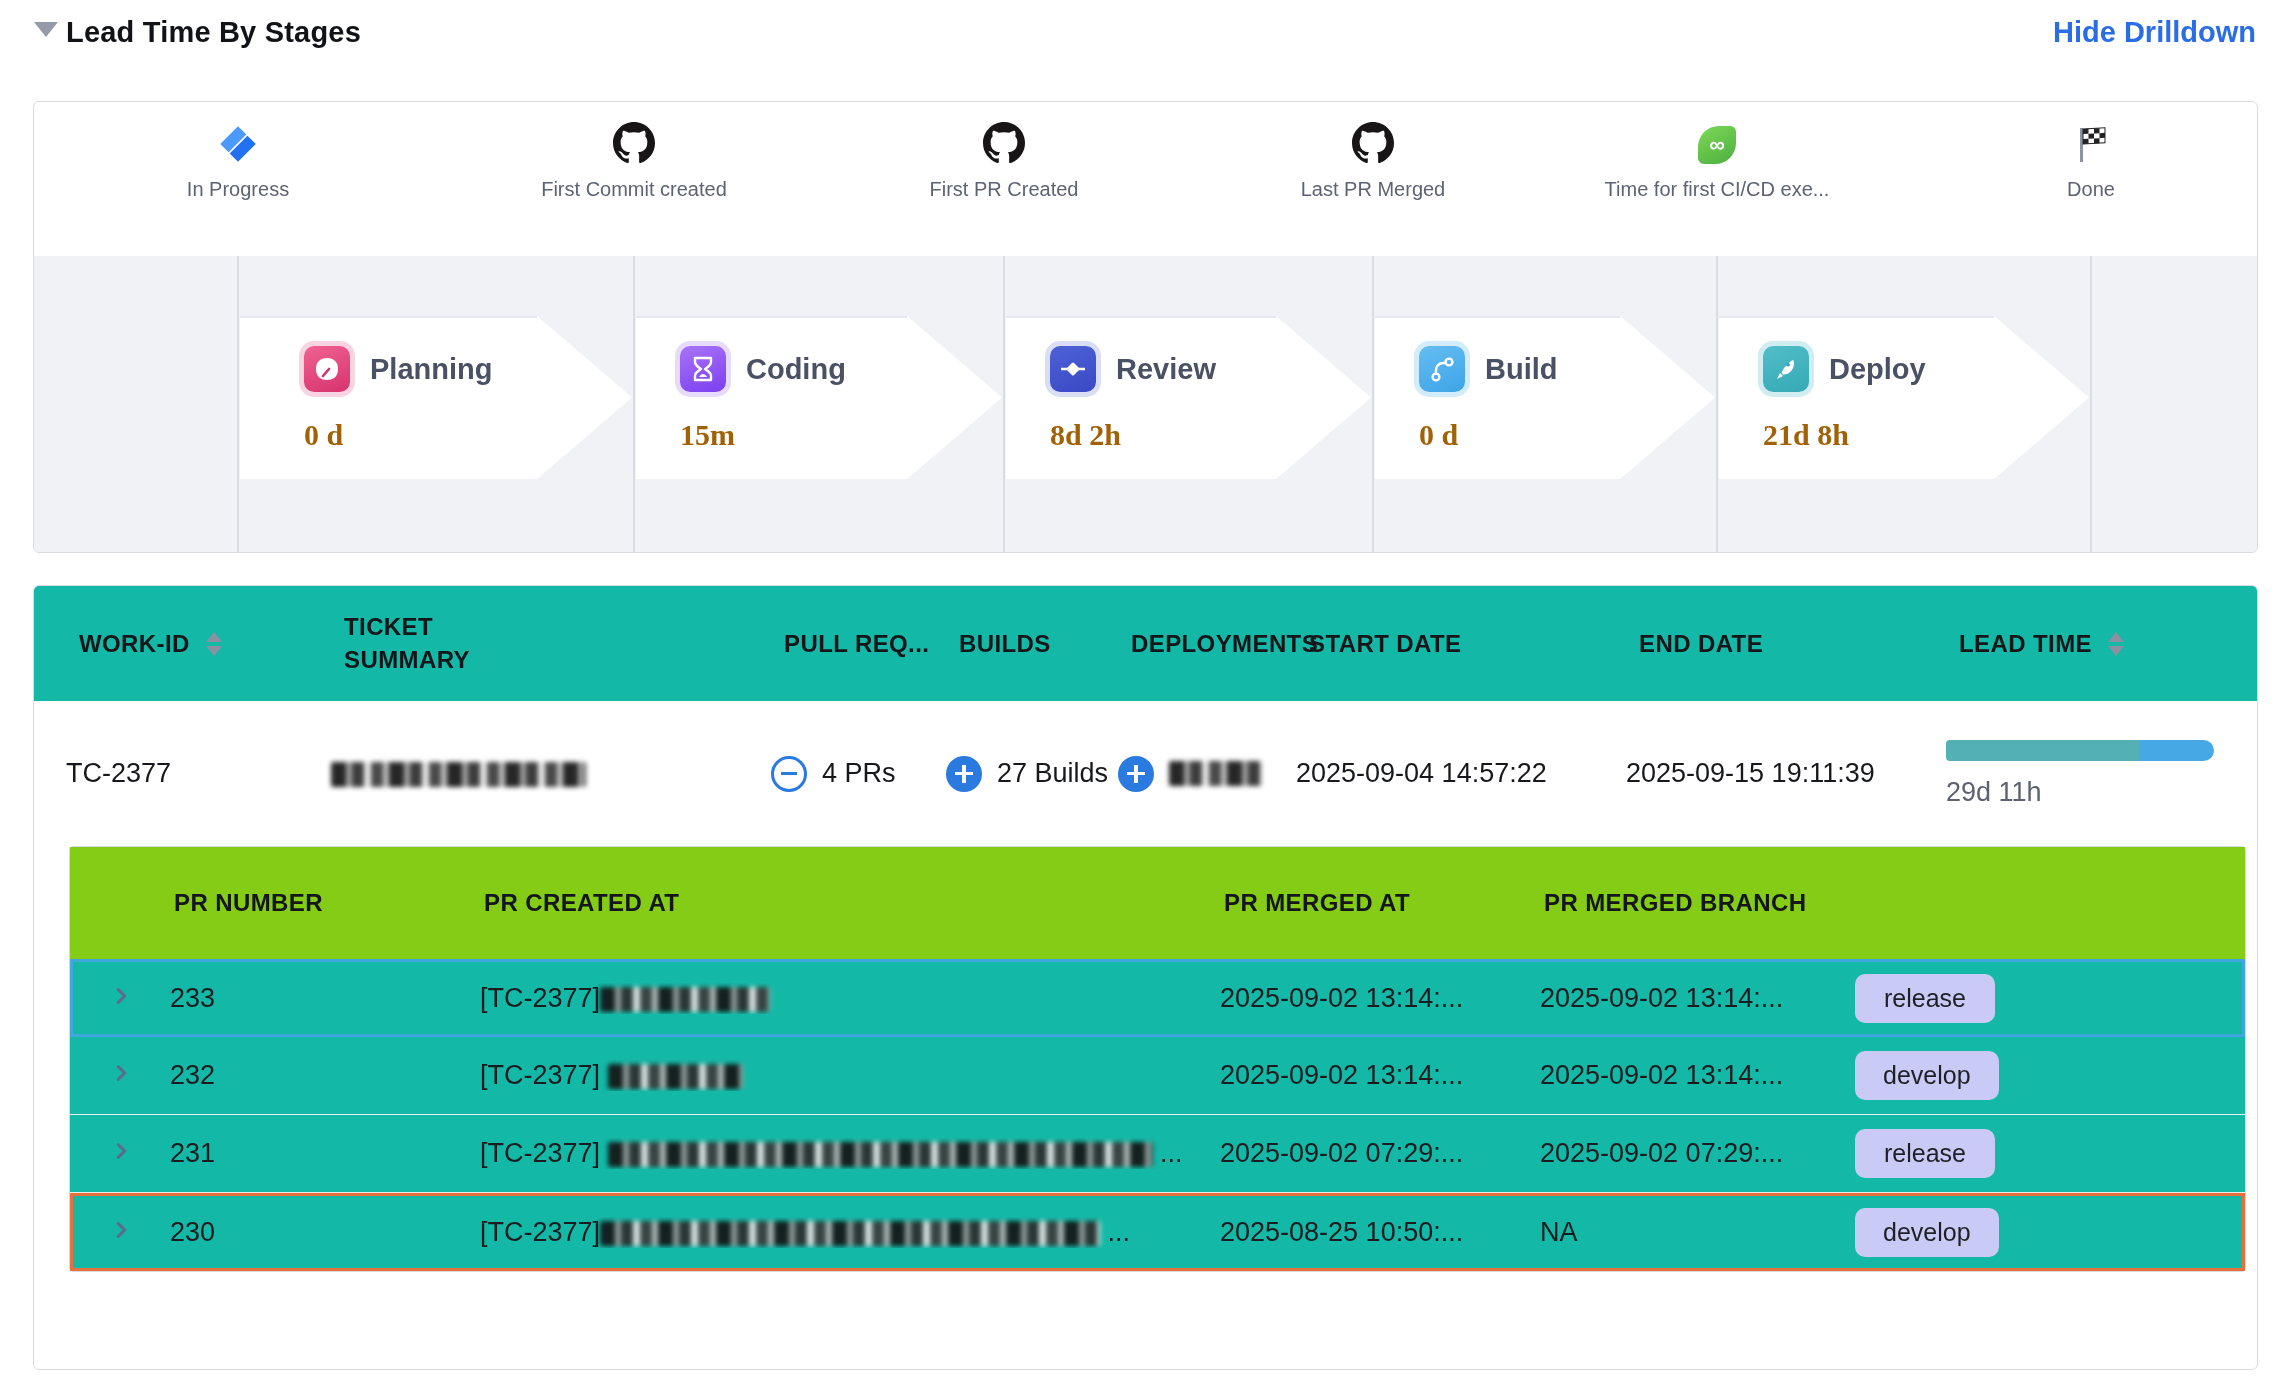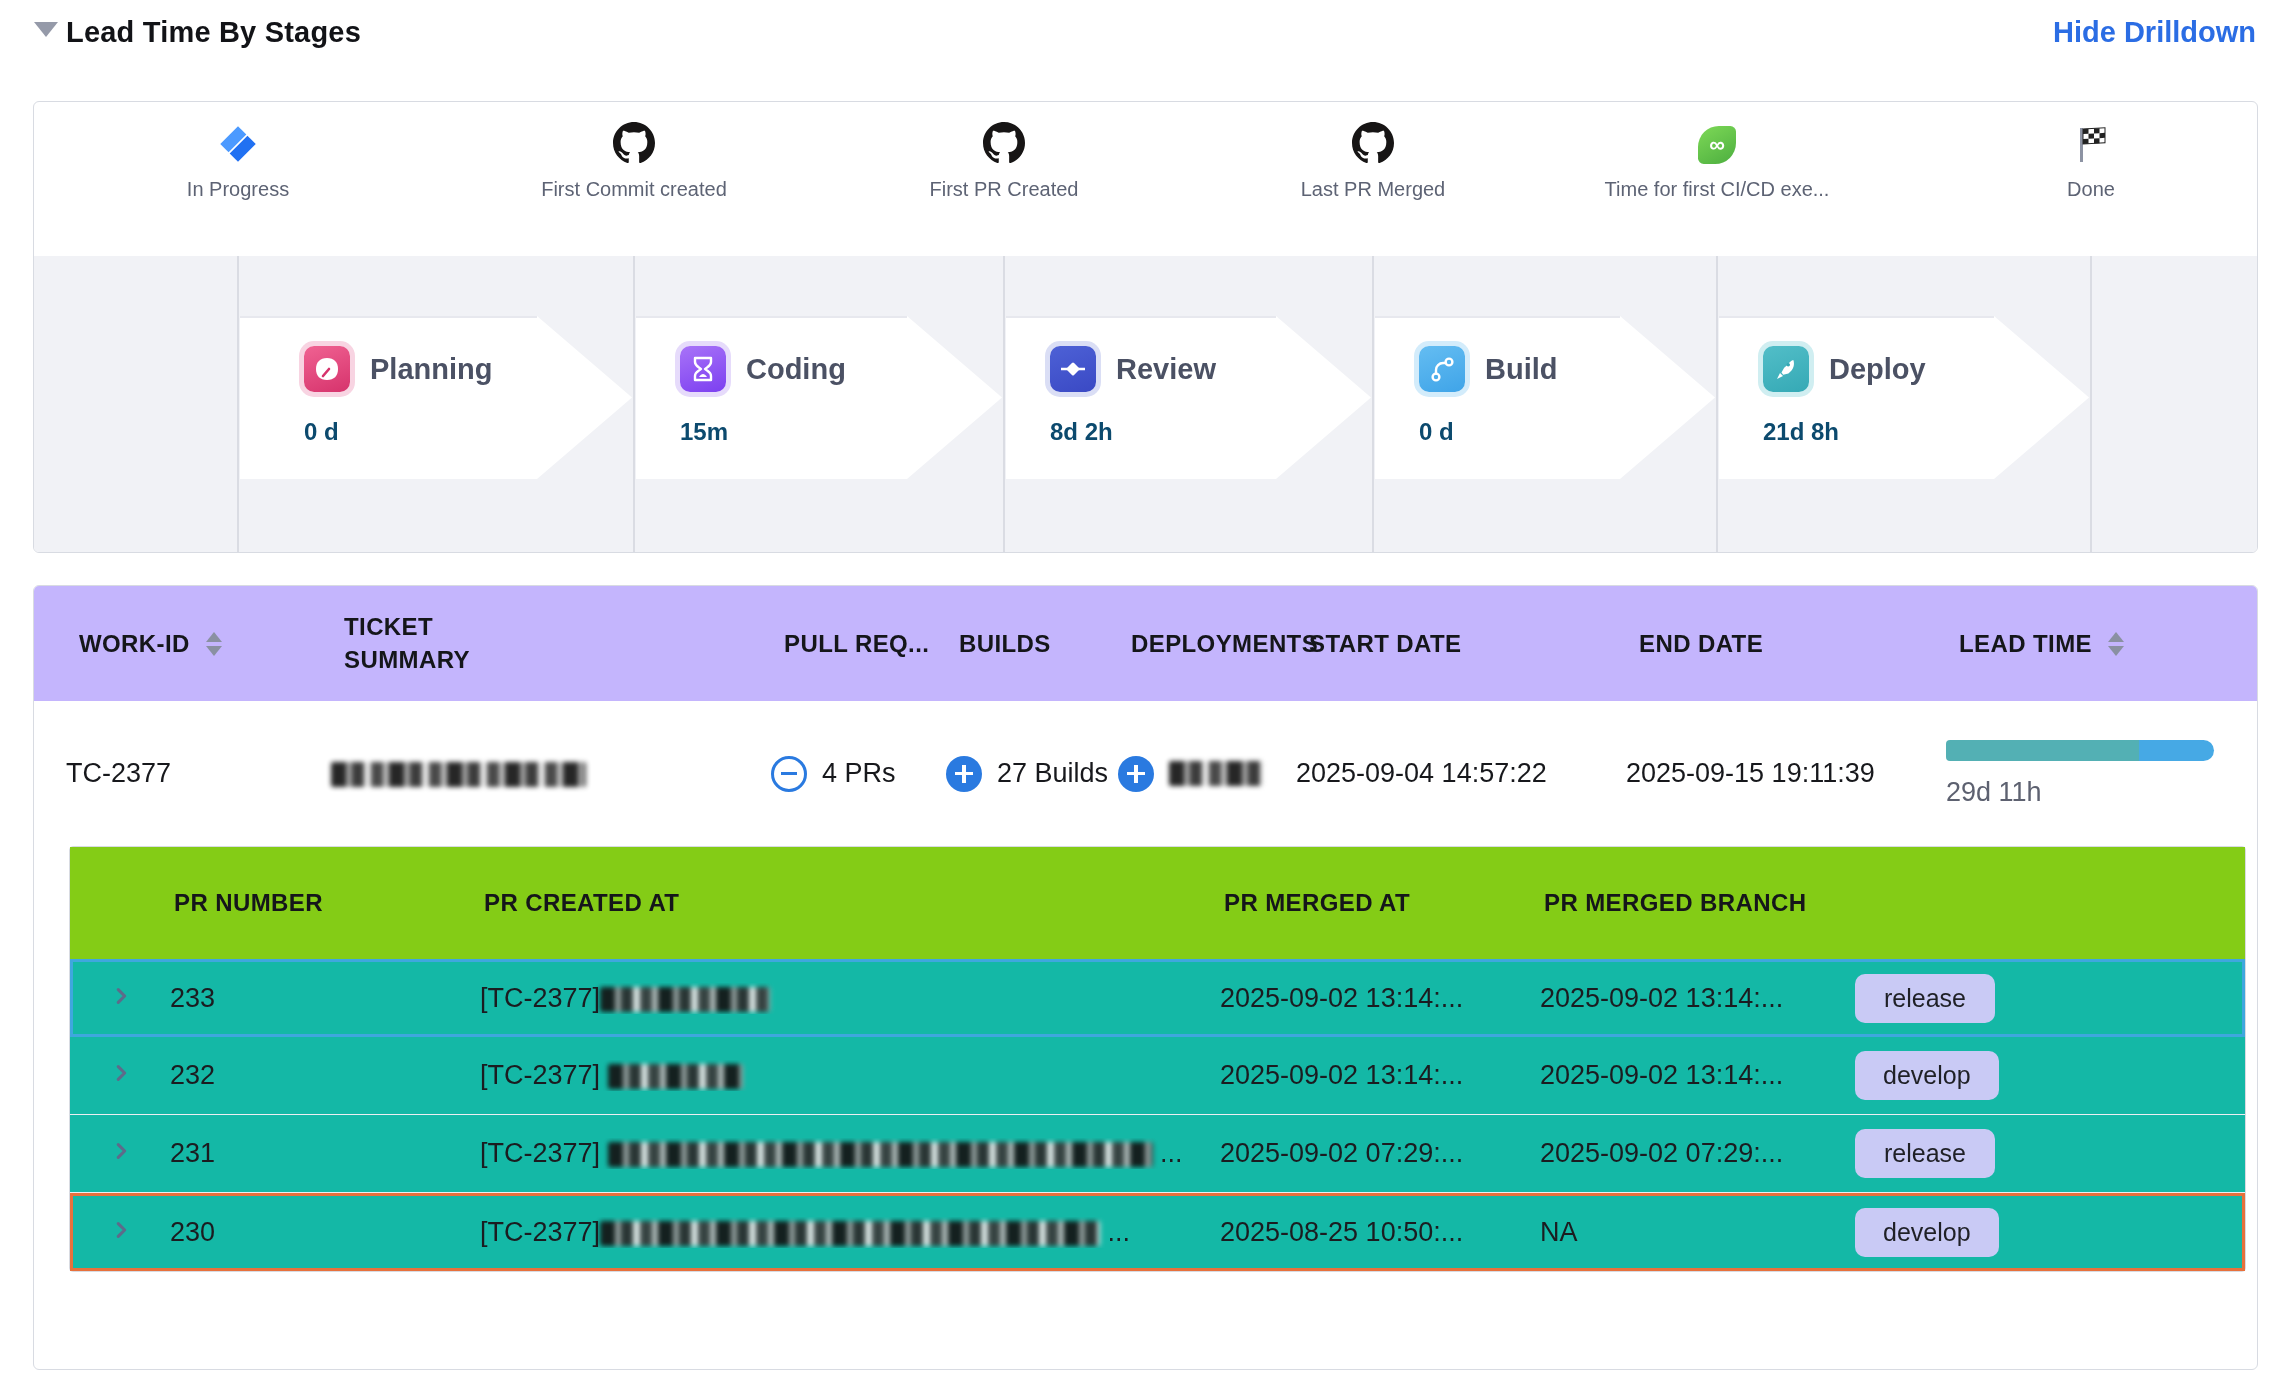"0 d" .card-dur { color: #0c4a6e -> #a16207; font-family: none -> Liberation Serif, serif; font-size: 24px -> 30px }
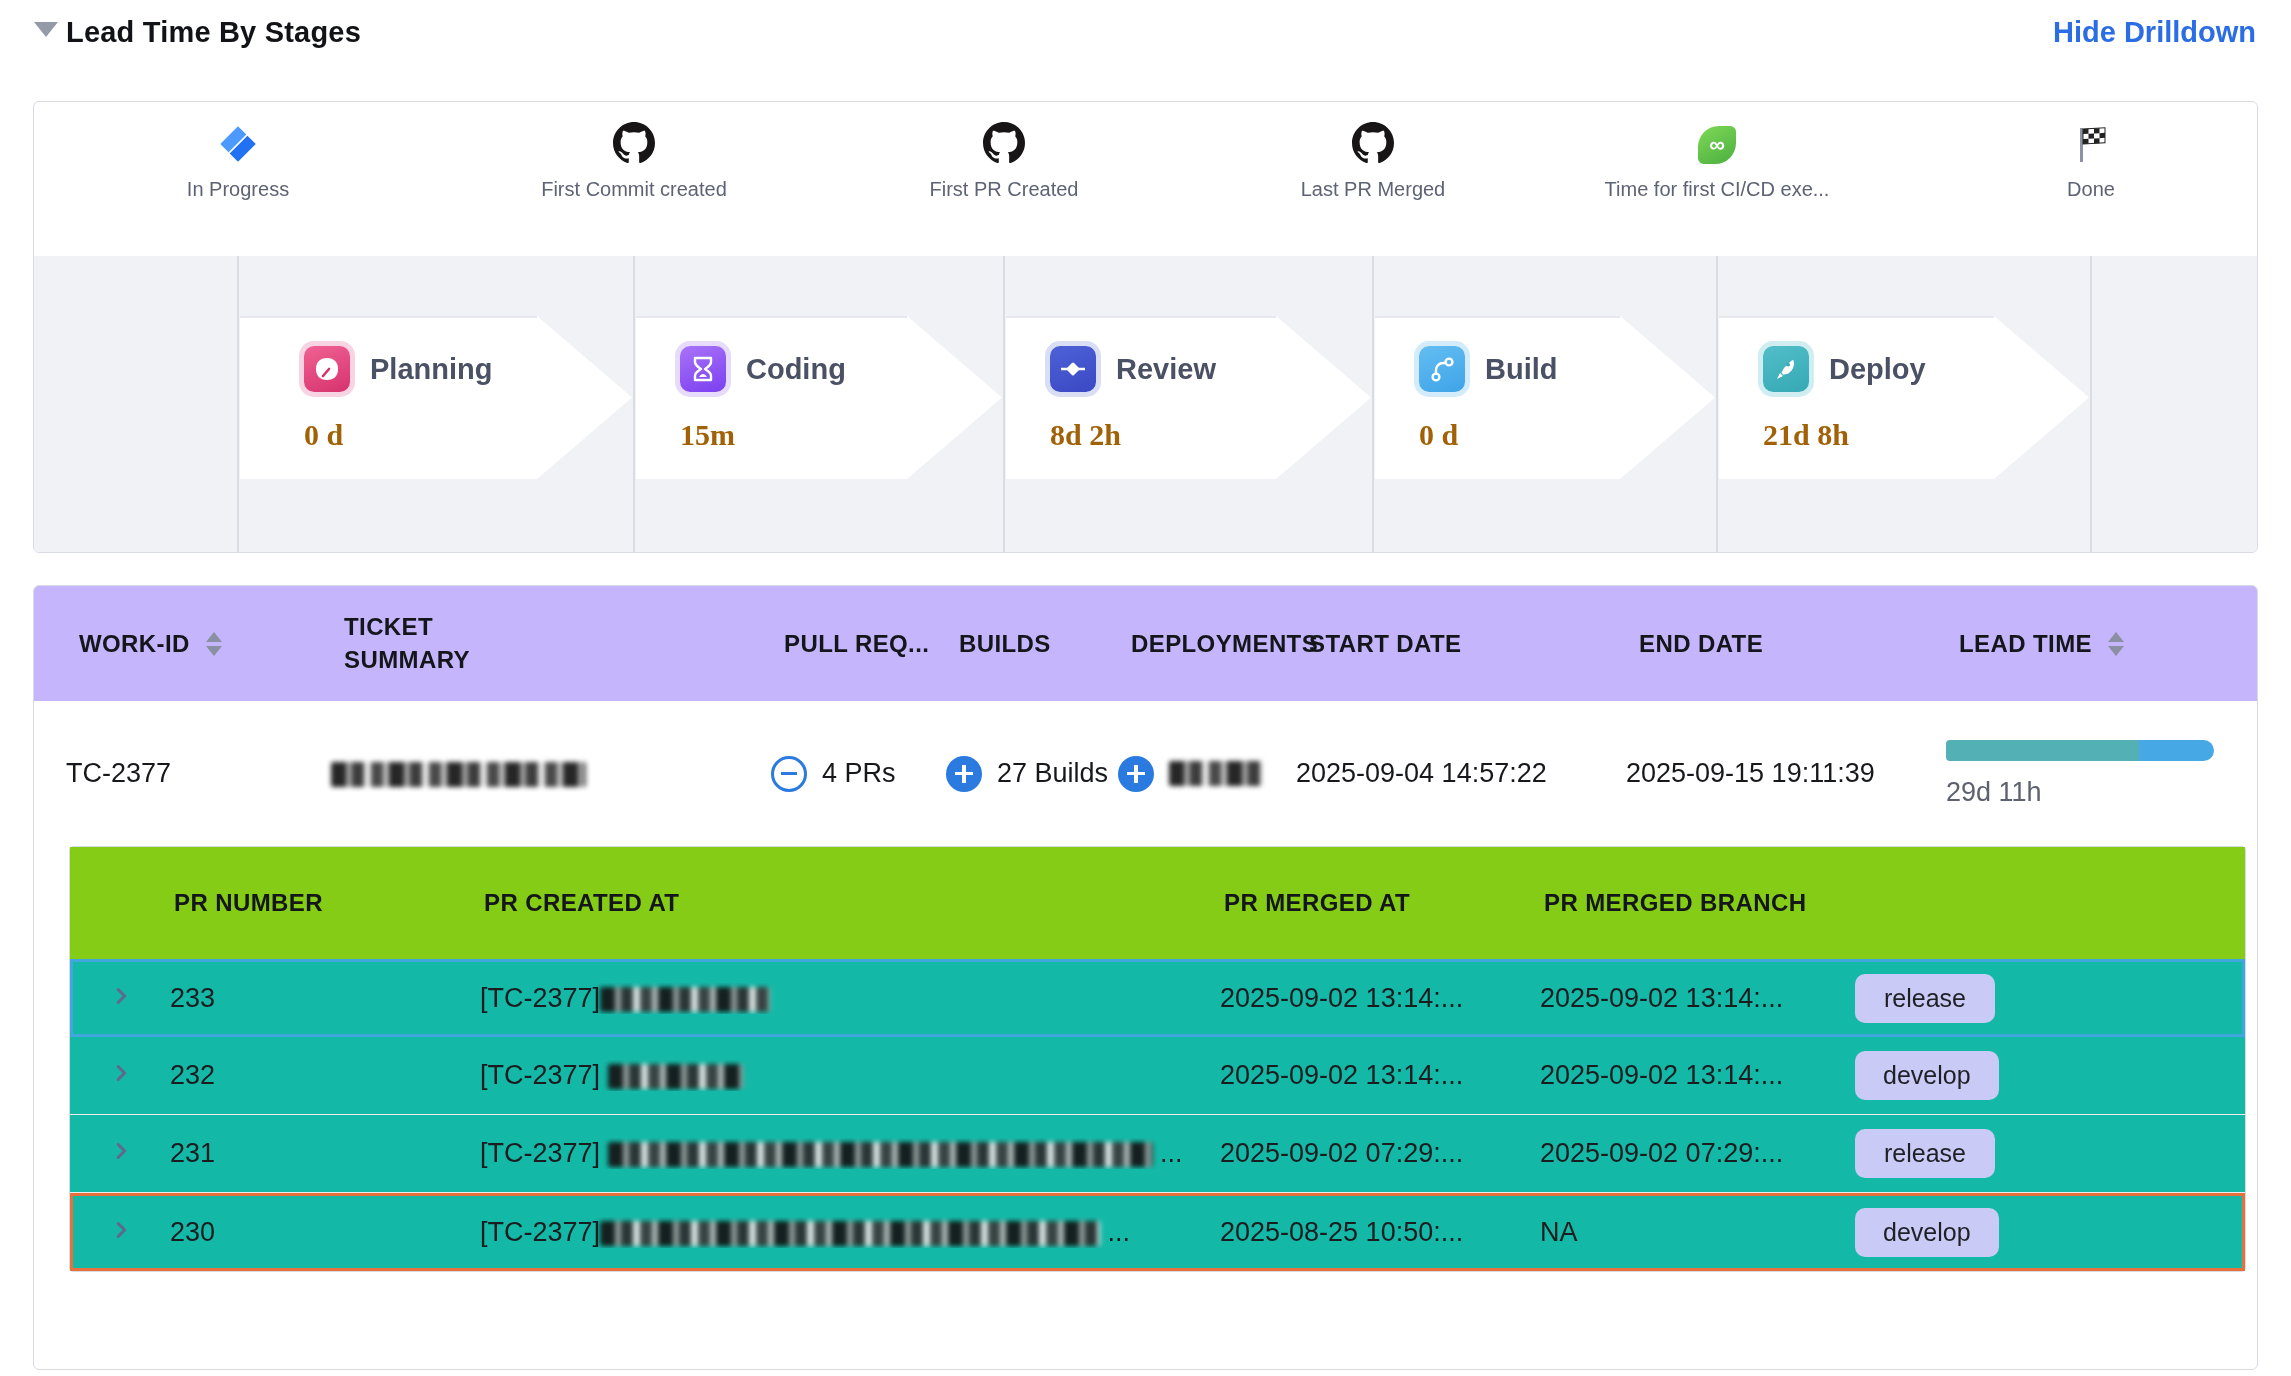"WORK-ID" .work-head { background: #c4b5fd -> #14b8a6 }
